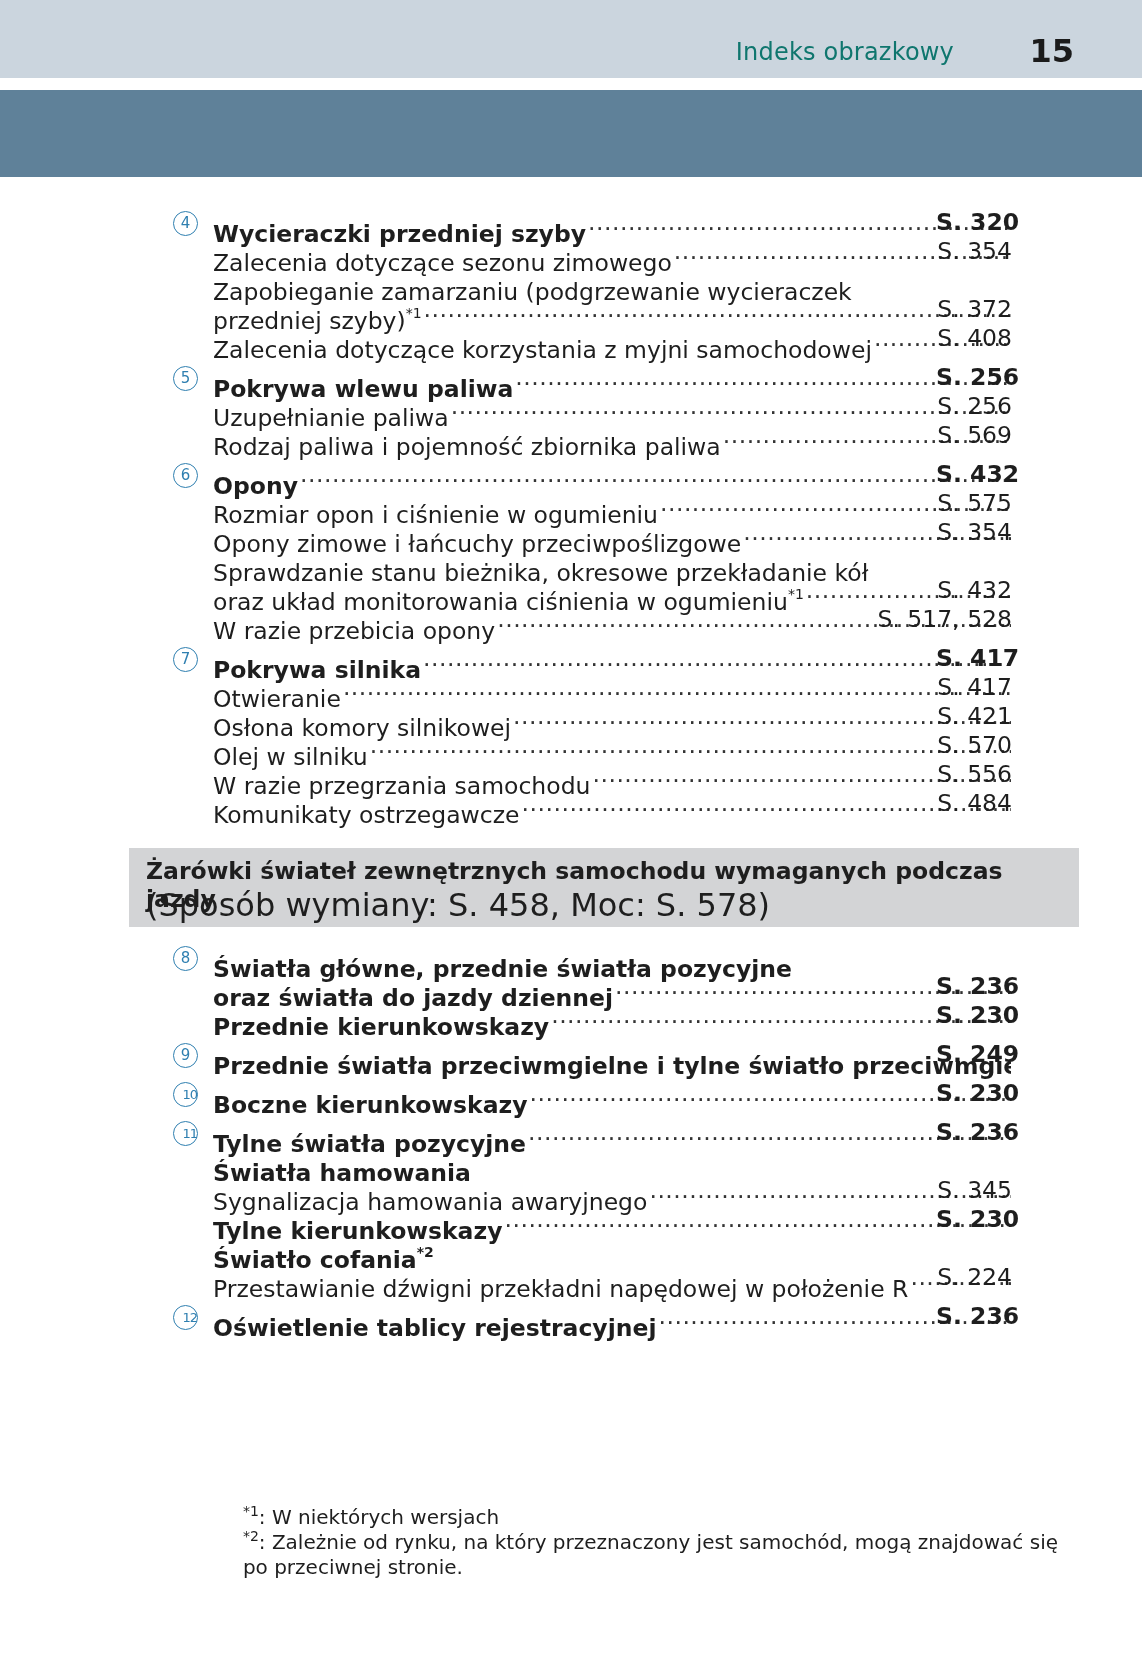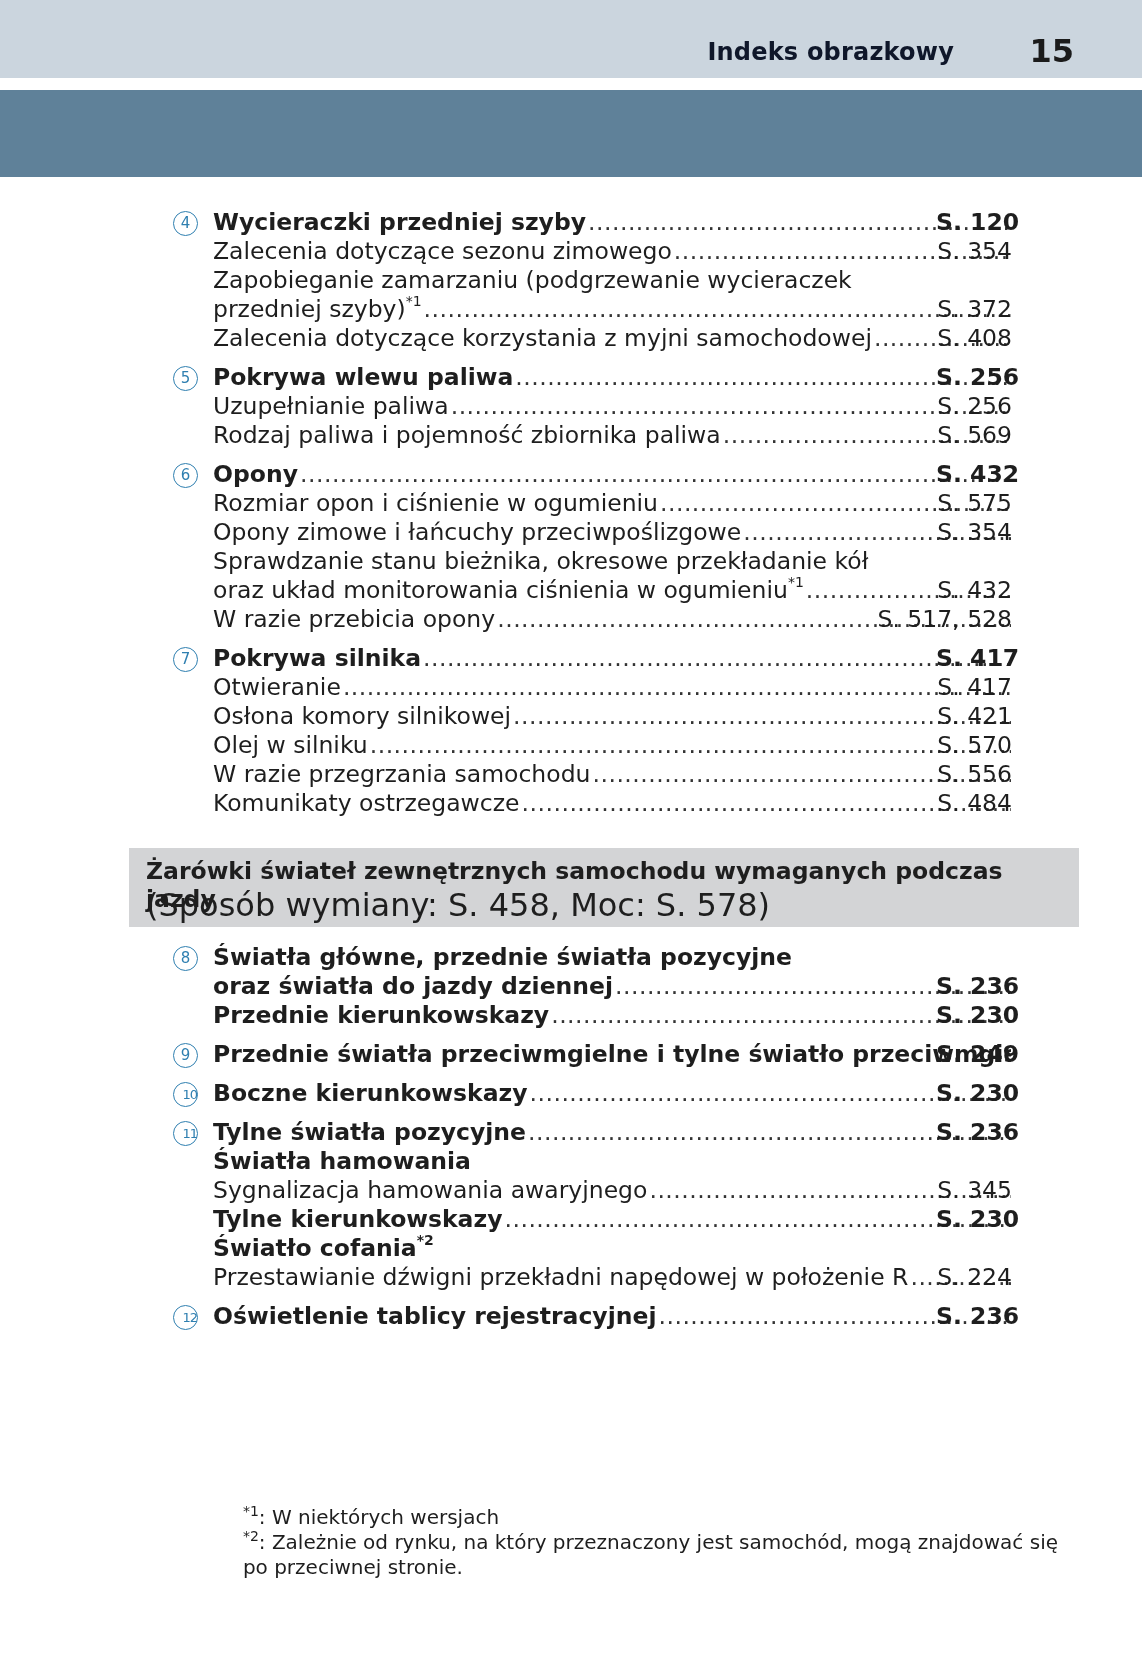"Indeks obrazkowy" .hdr-title { color: #0f172a -> #0f766e; font-weight: 700 -> 400 }
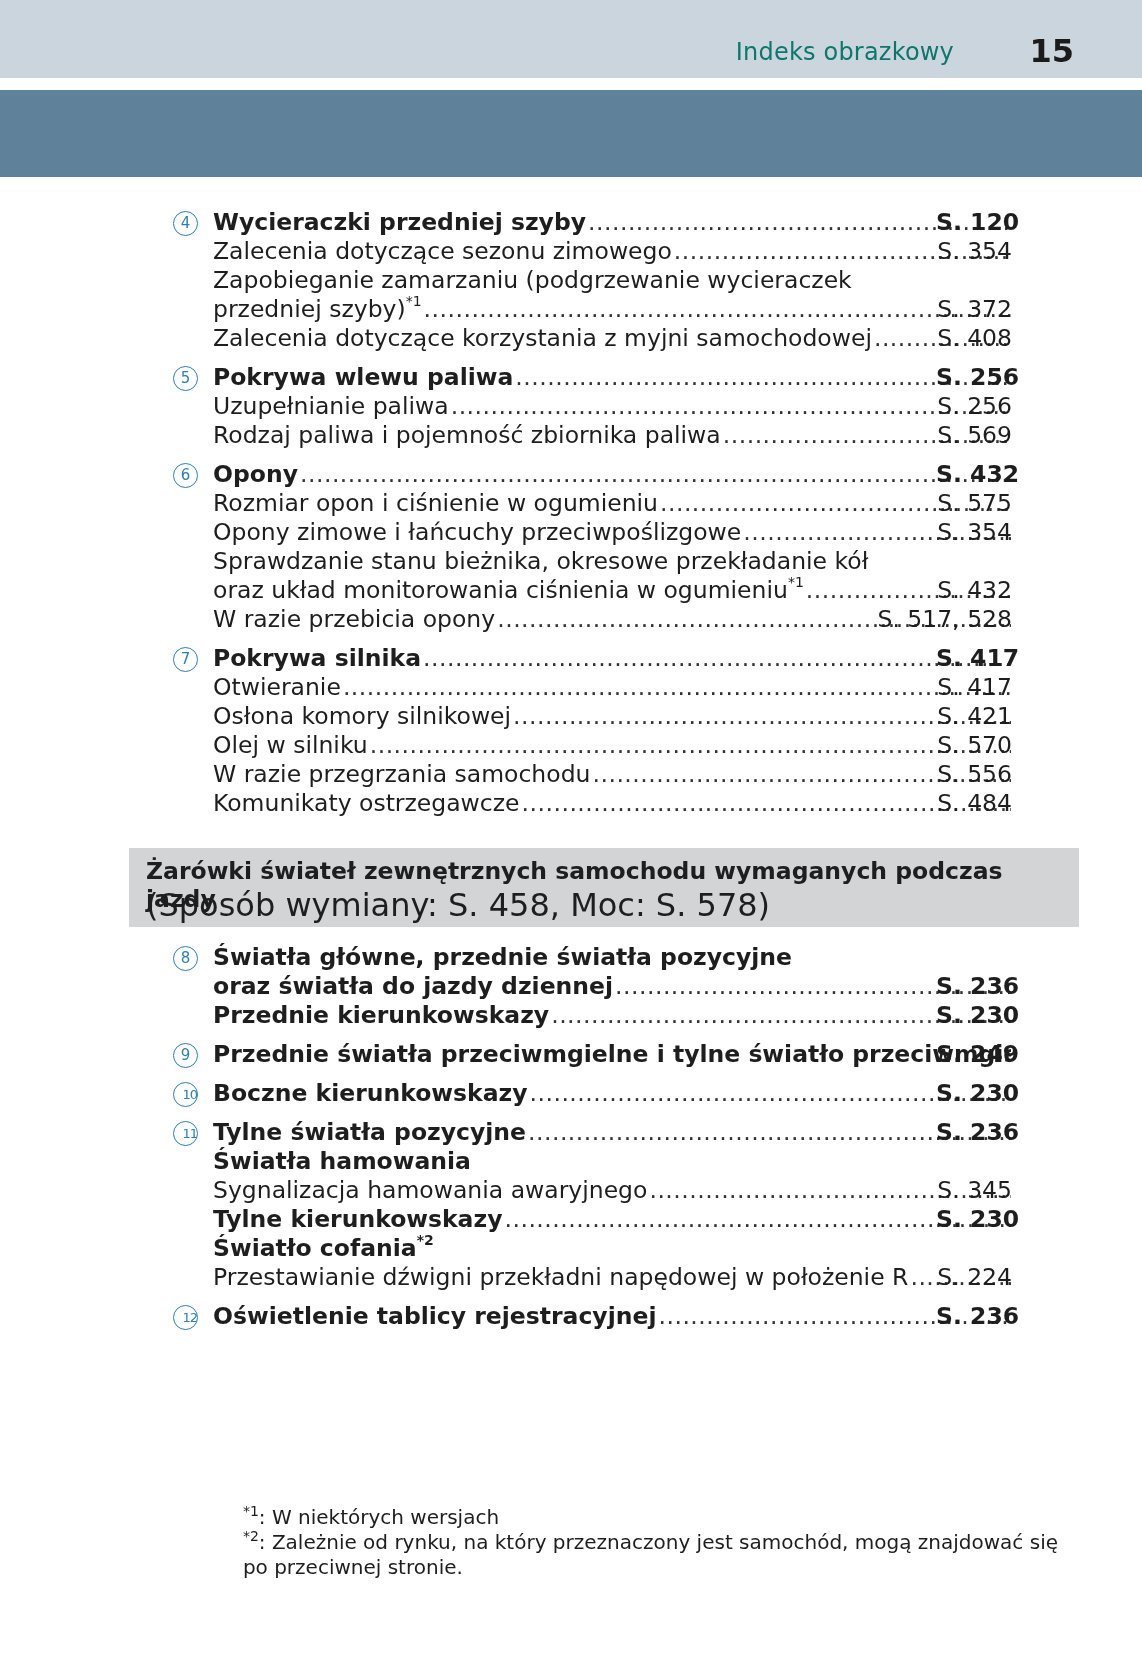"Wycieraczki przedniej szyby" .row .lead .txt { margin-top: none -> 12px }
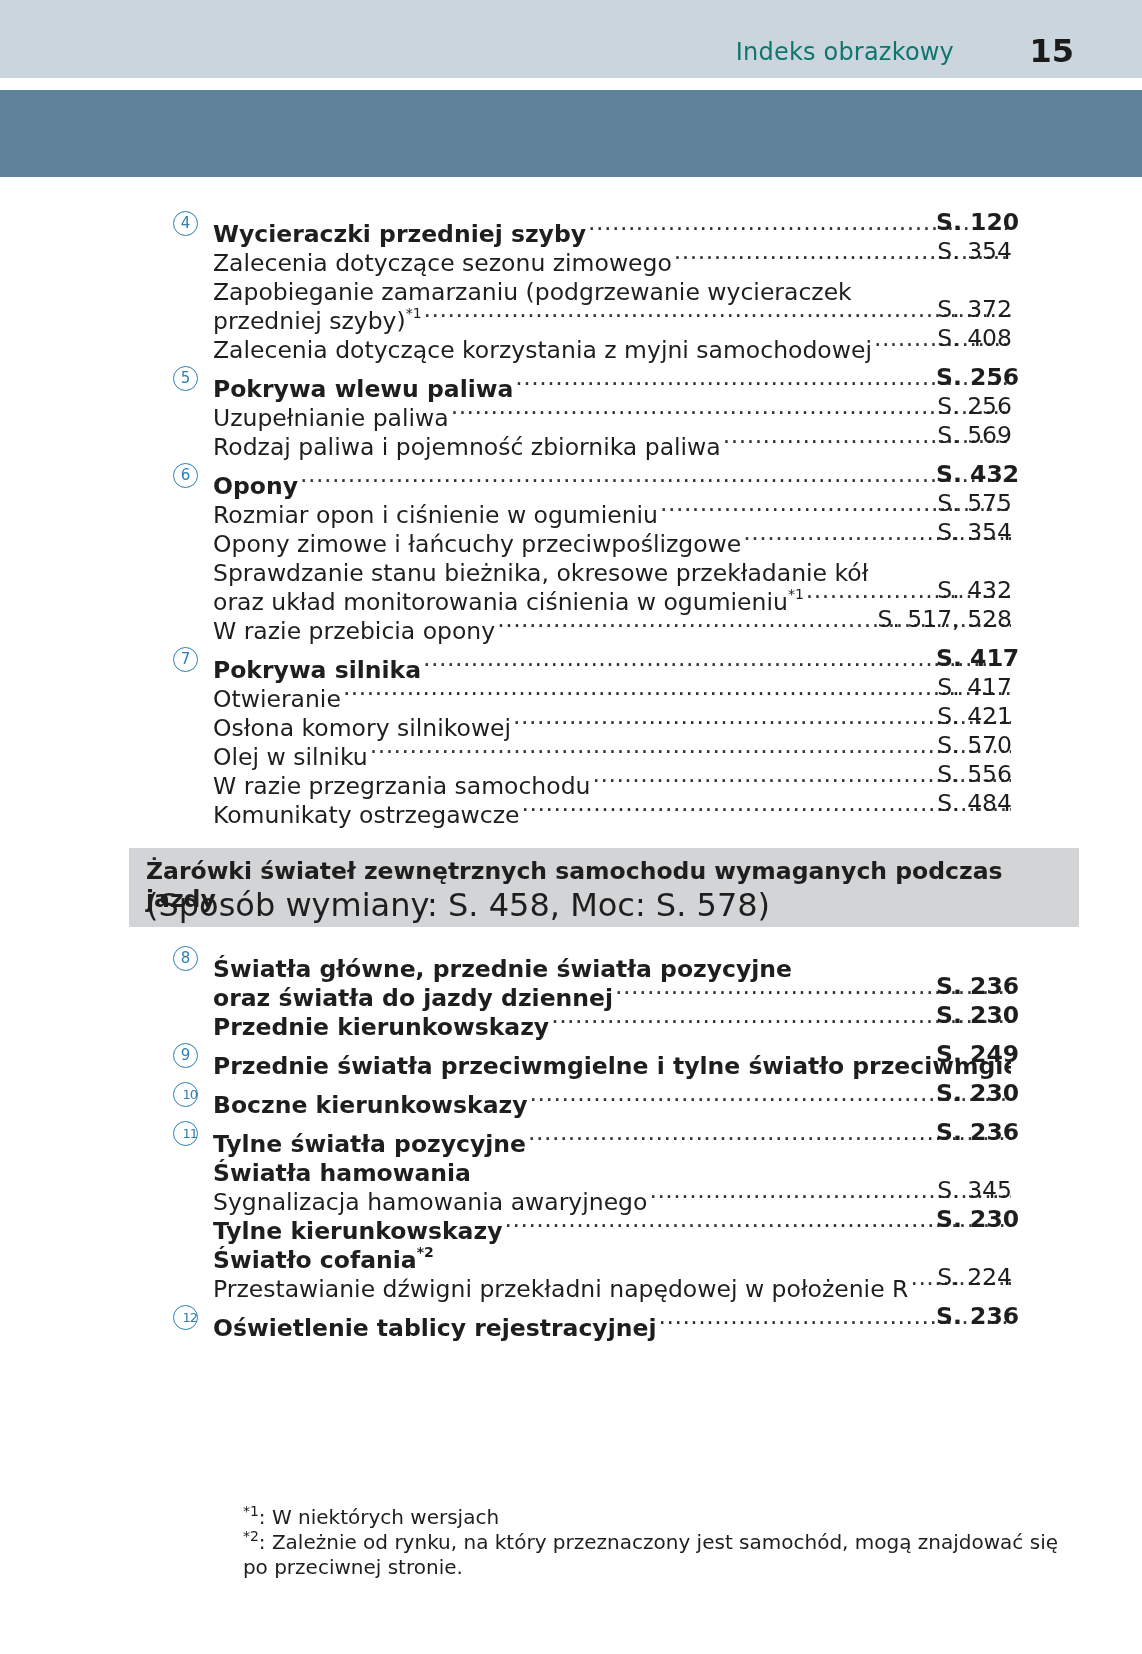"S. 120" span.pg { text: 120 -> 320 }
